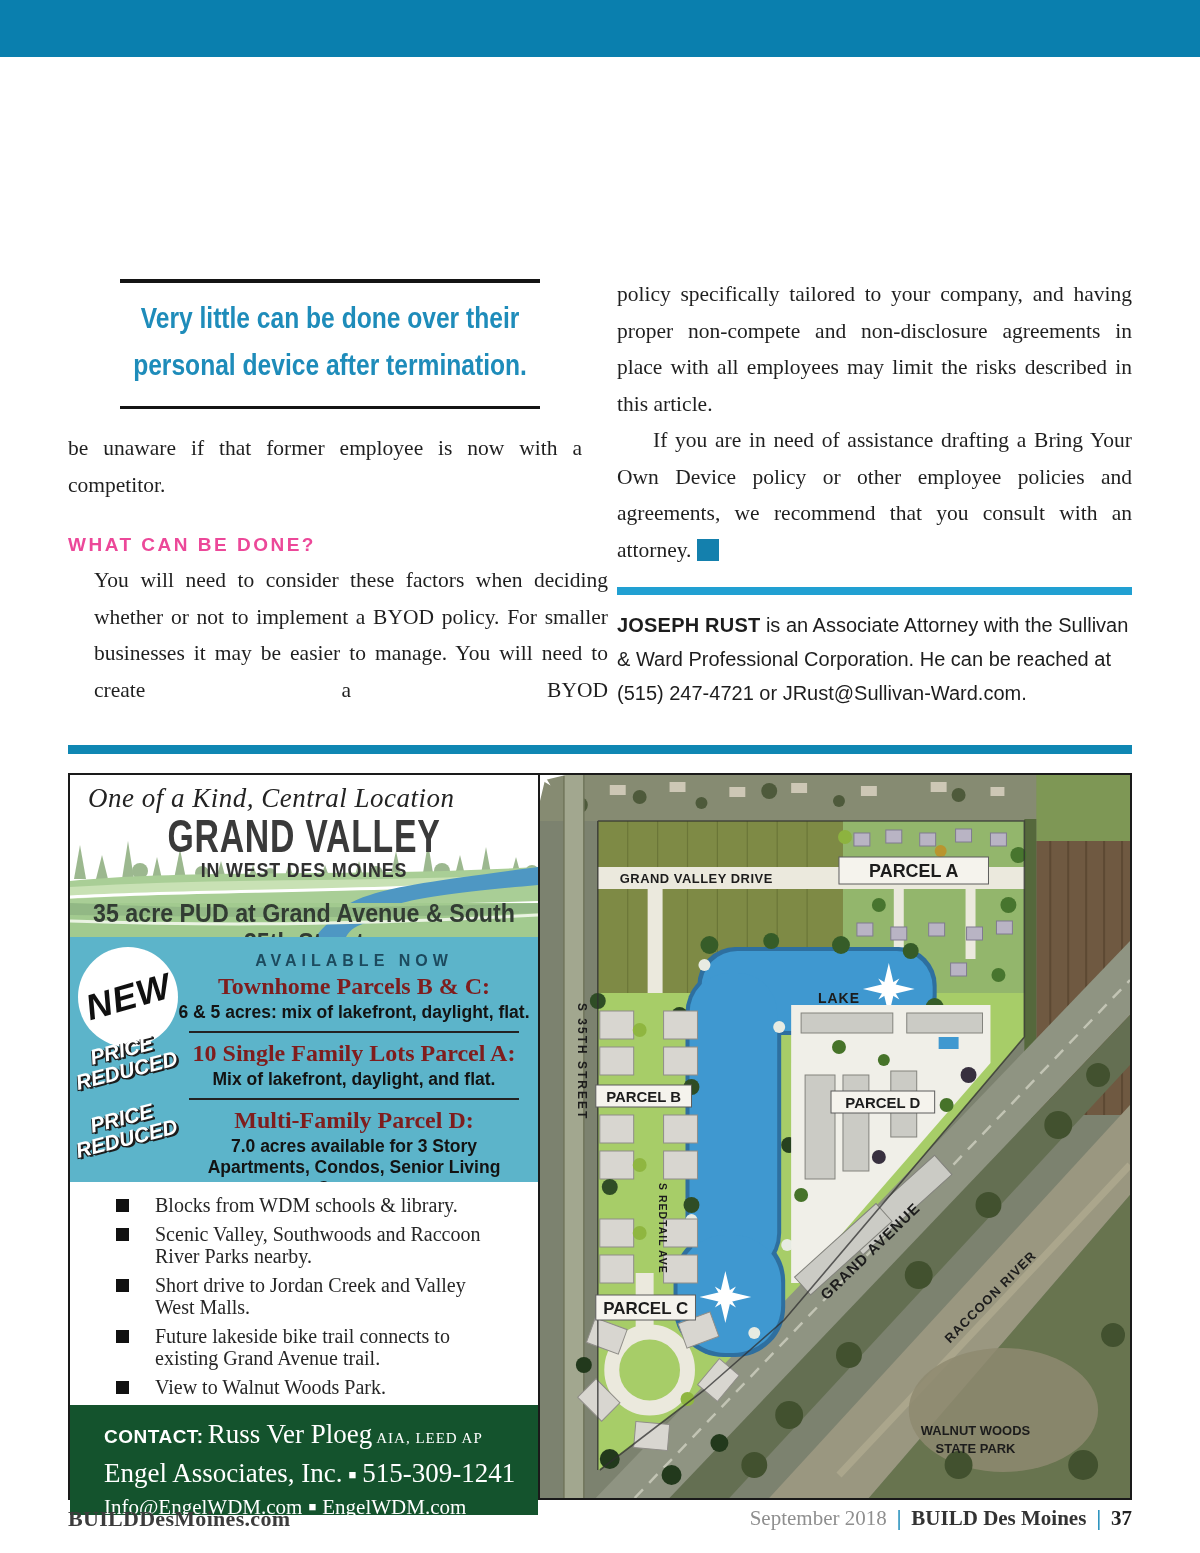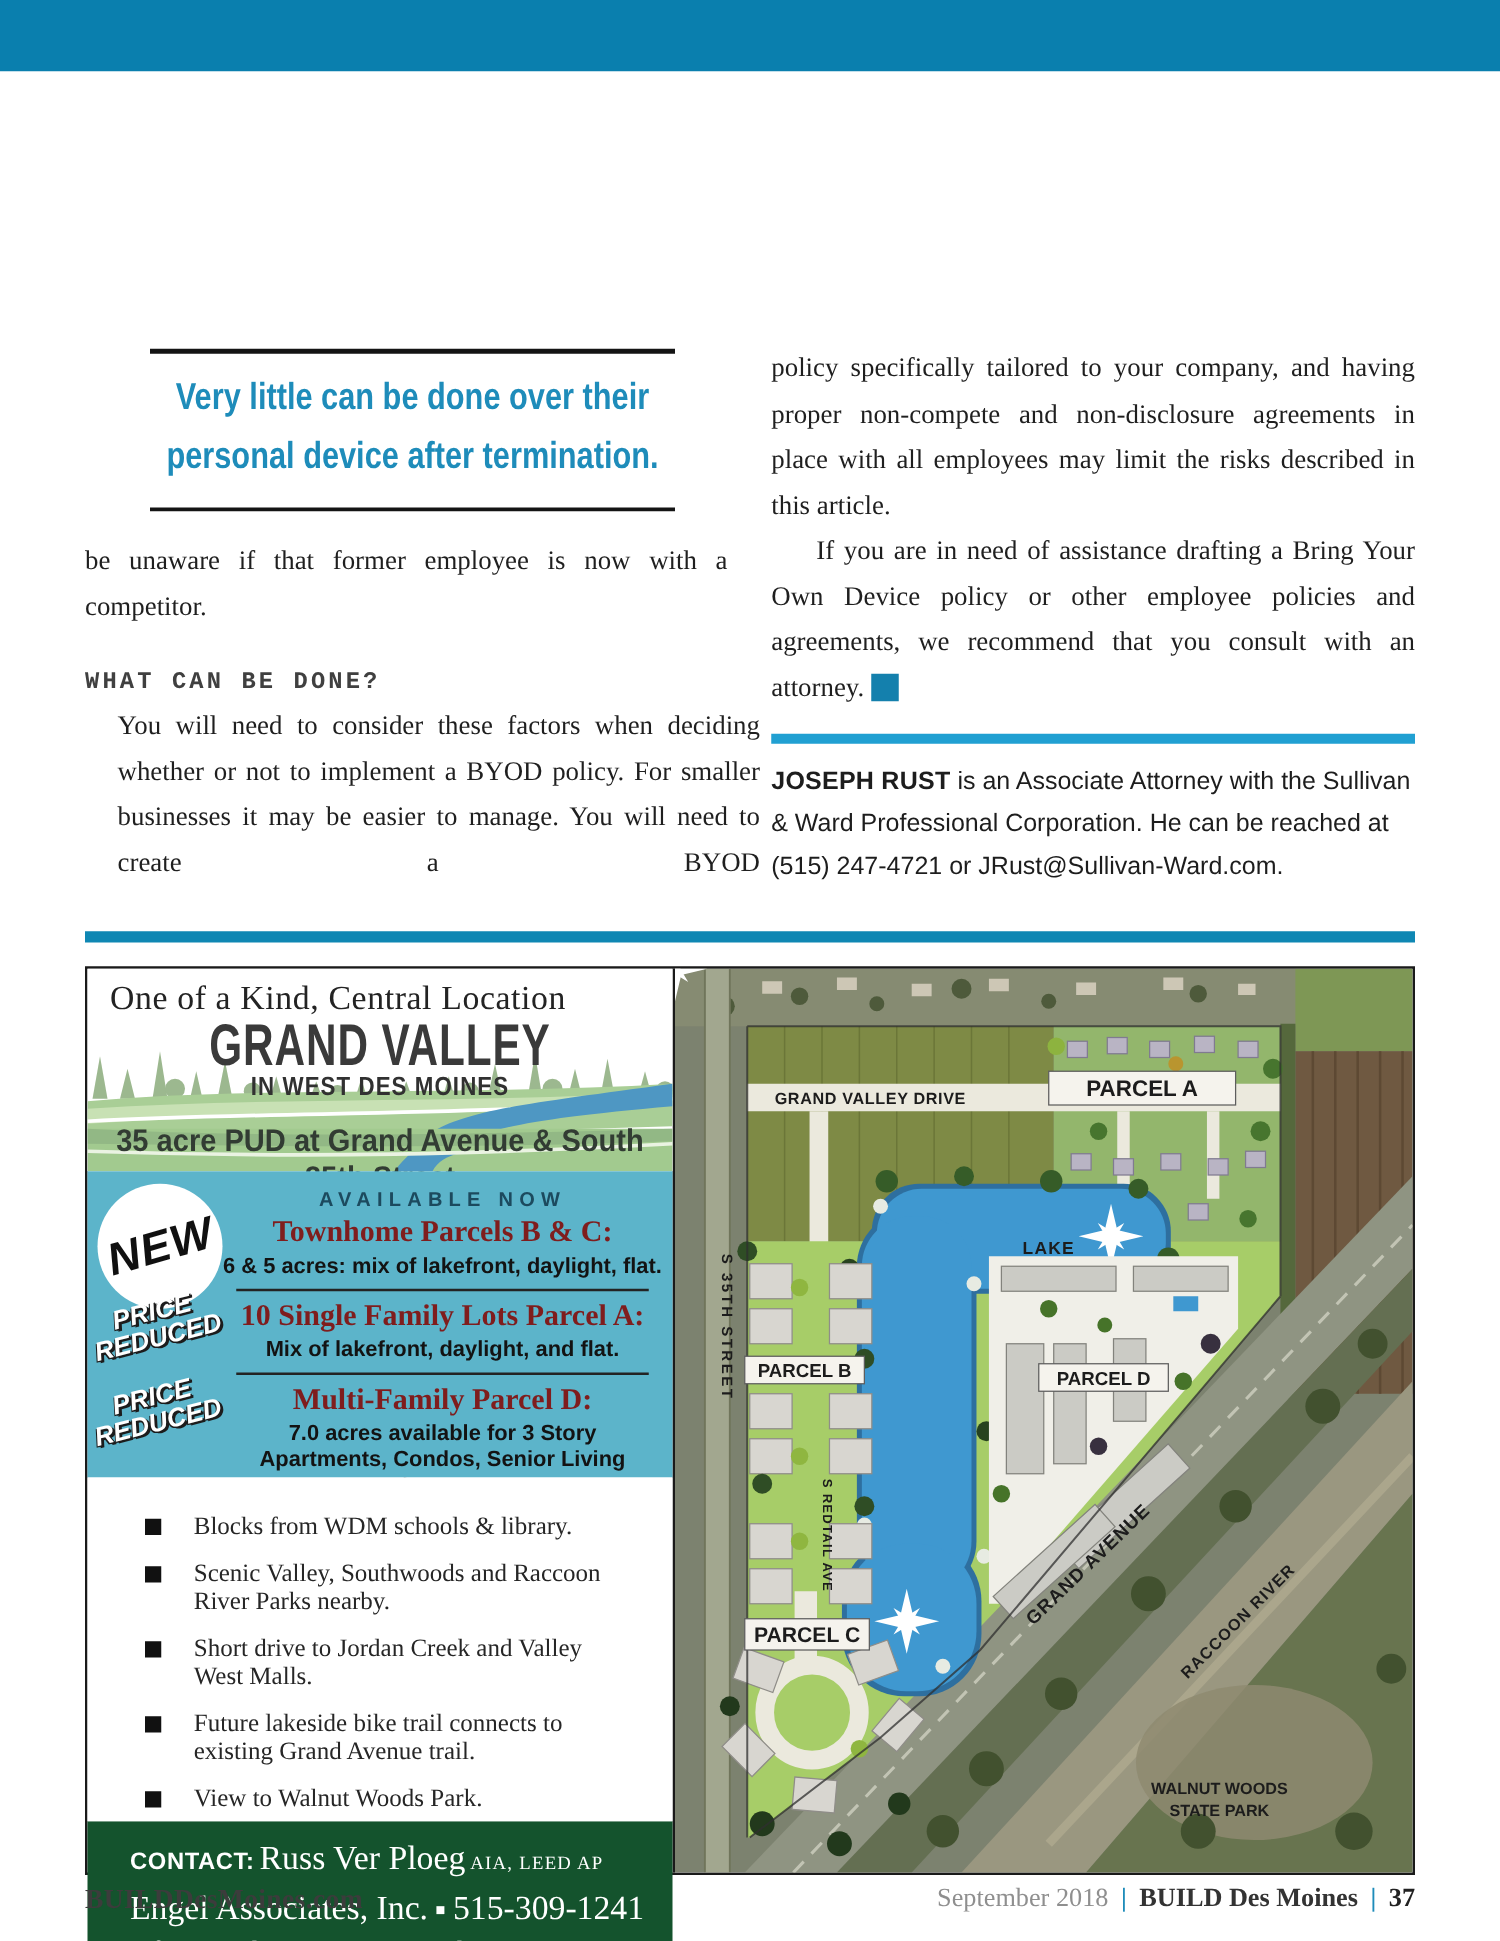"WHAT CAN BE DONE?" .sechead { color: #404040 -> #ec4899; font-family: Liberation Mono, monospace -> Liberation Sans, sans-serif }
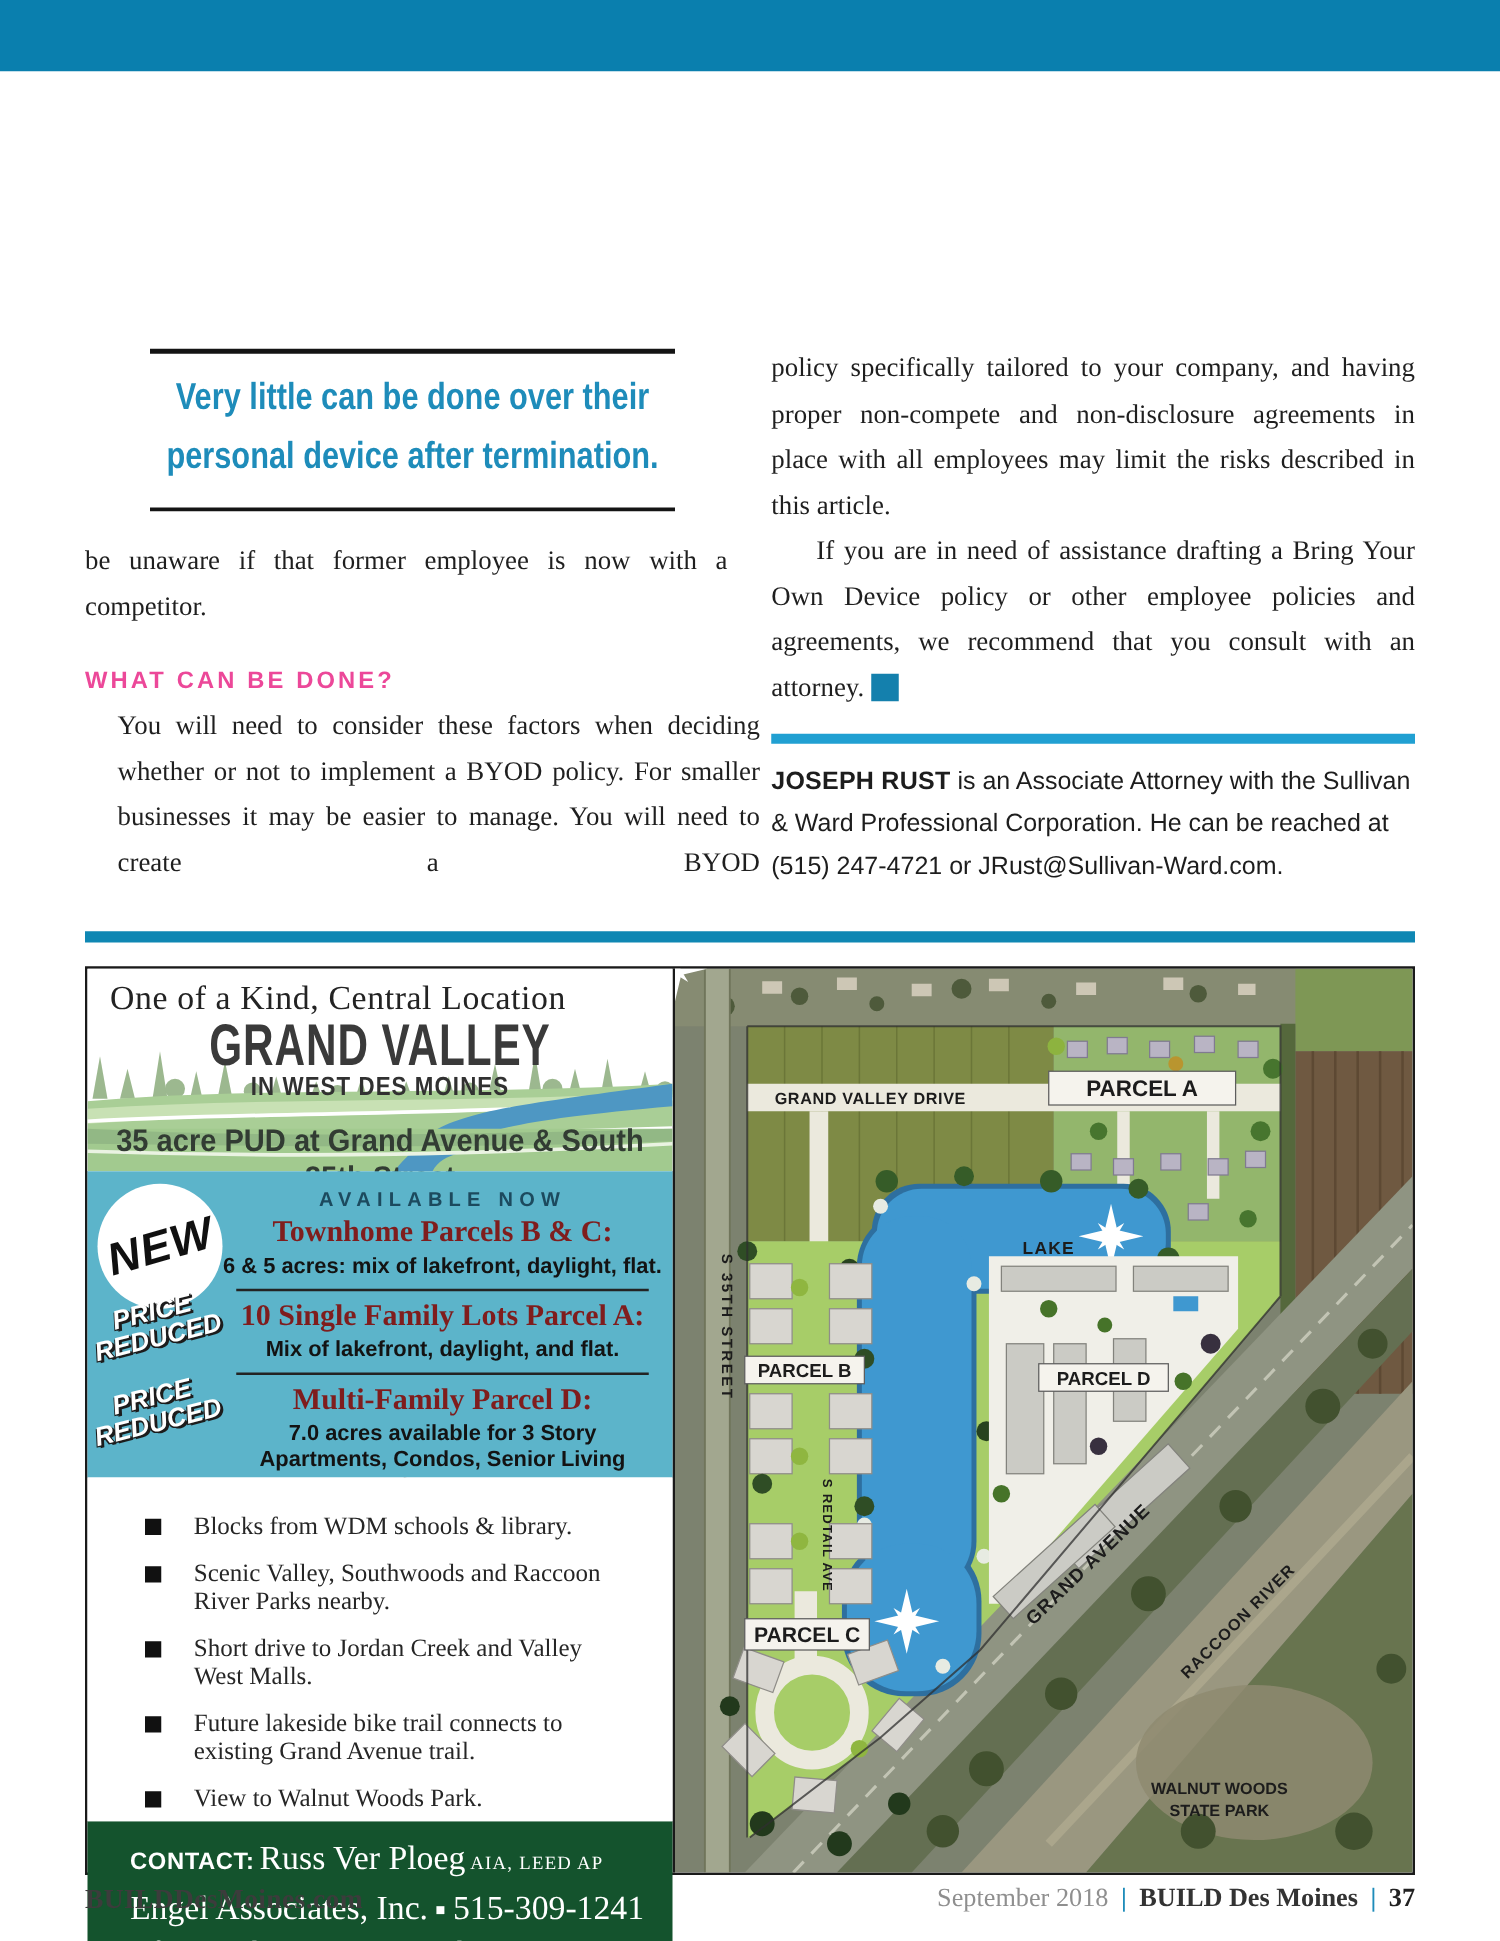"One of a Kind, Central" .tagline { font-style: none -> italic }
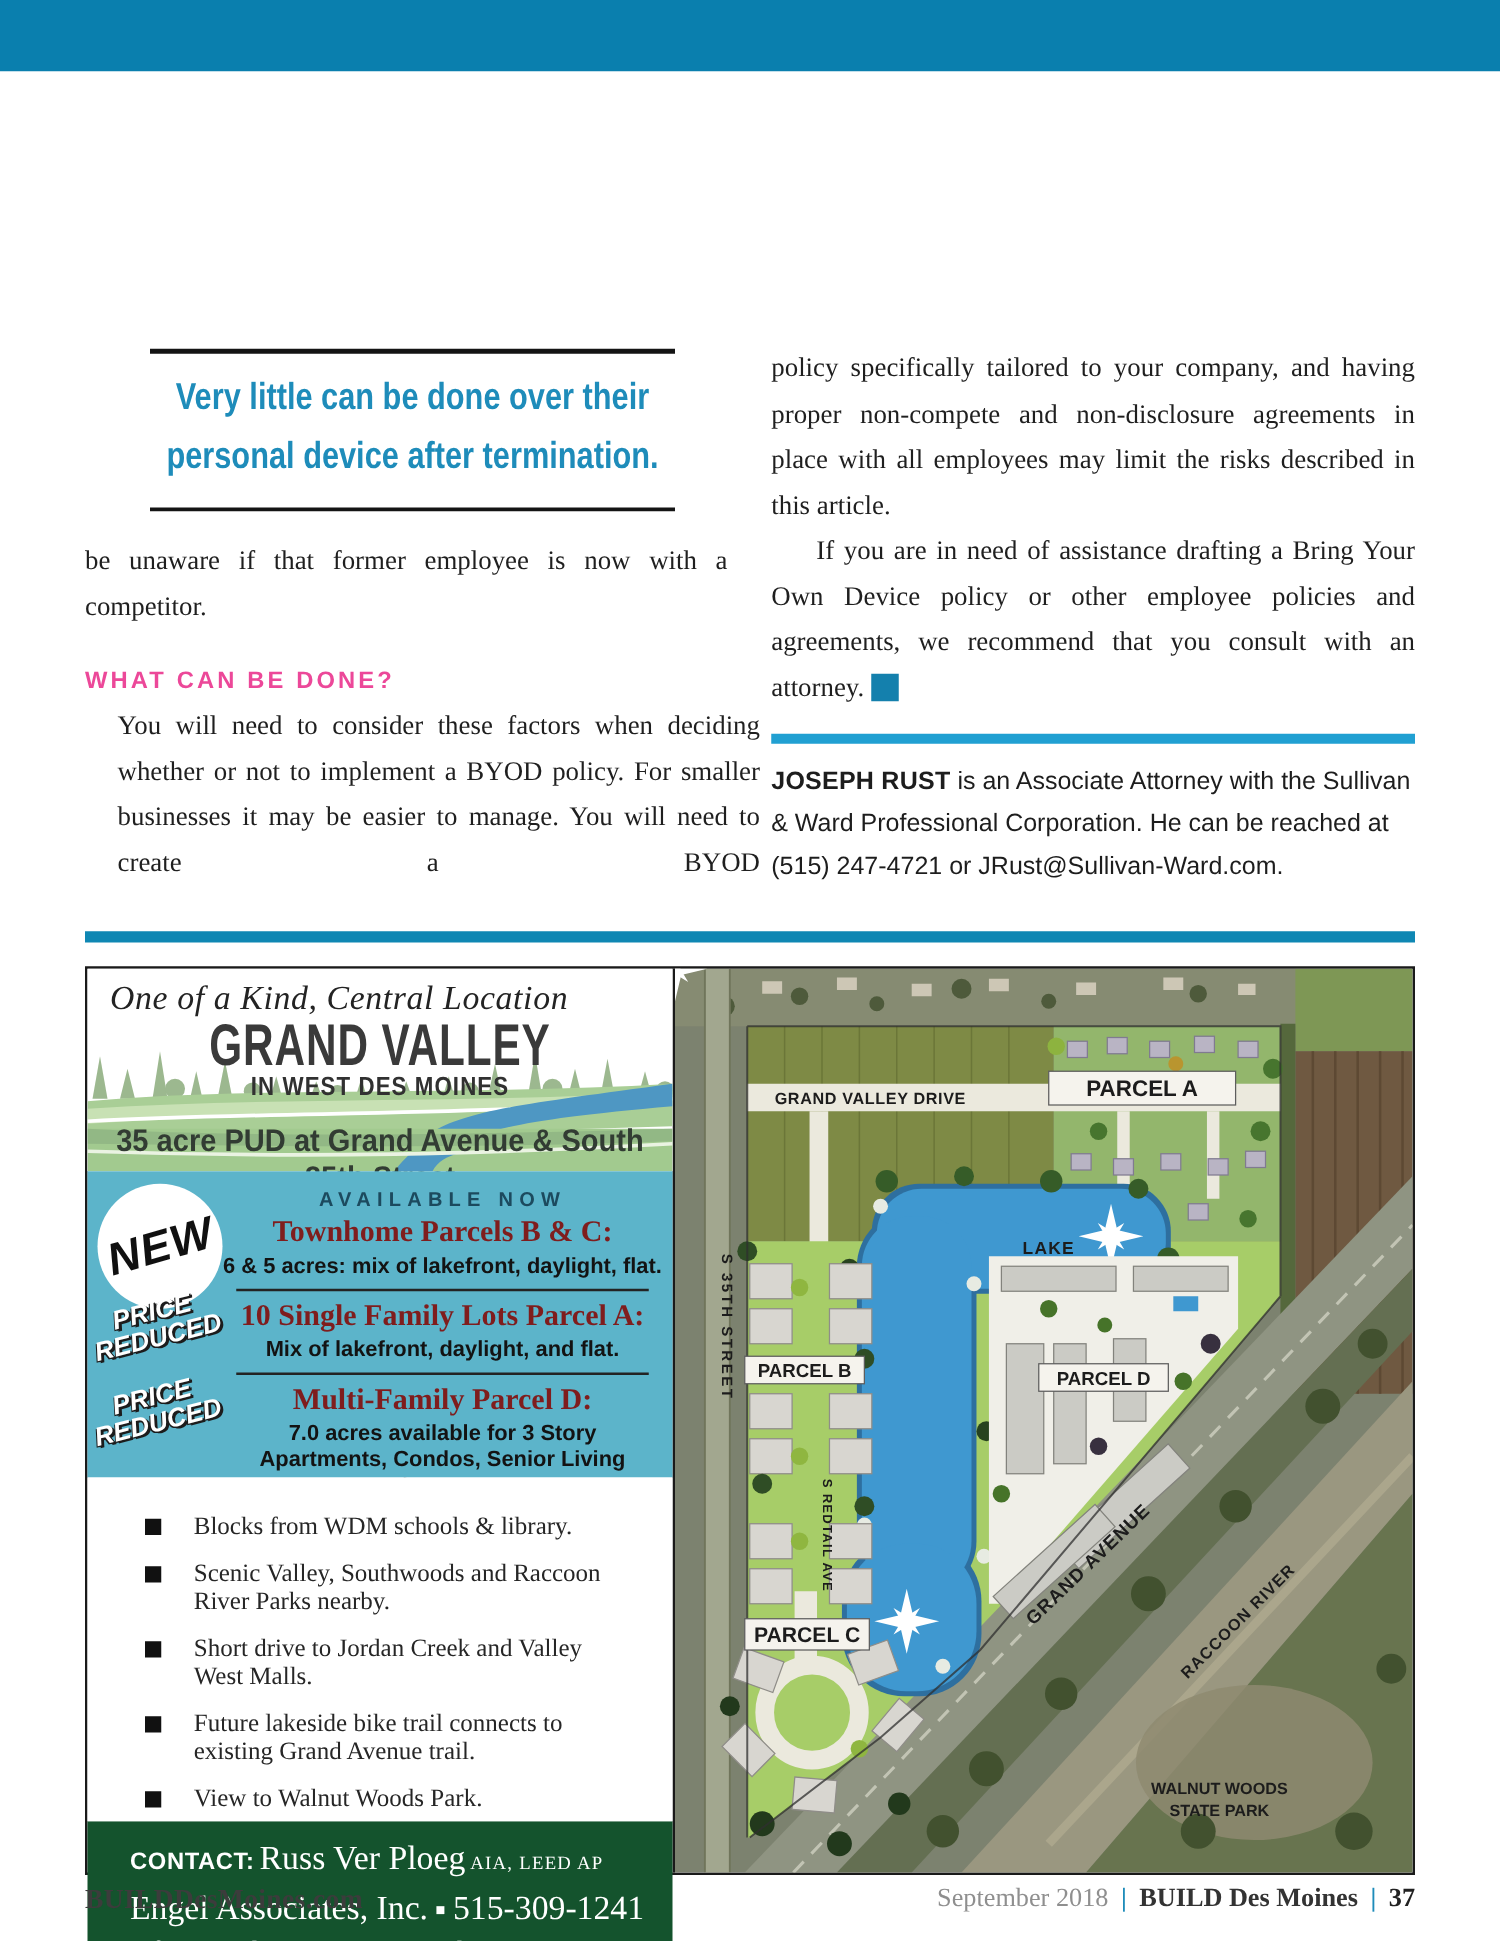"Blocks from WDM schools &" .brow { margin-top: 16px -> none }
